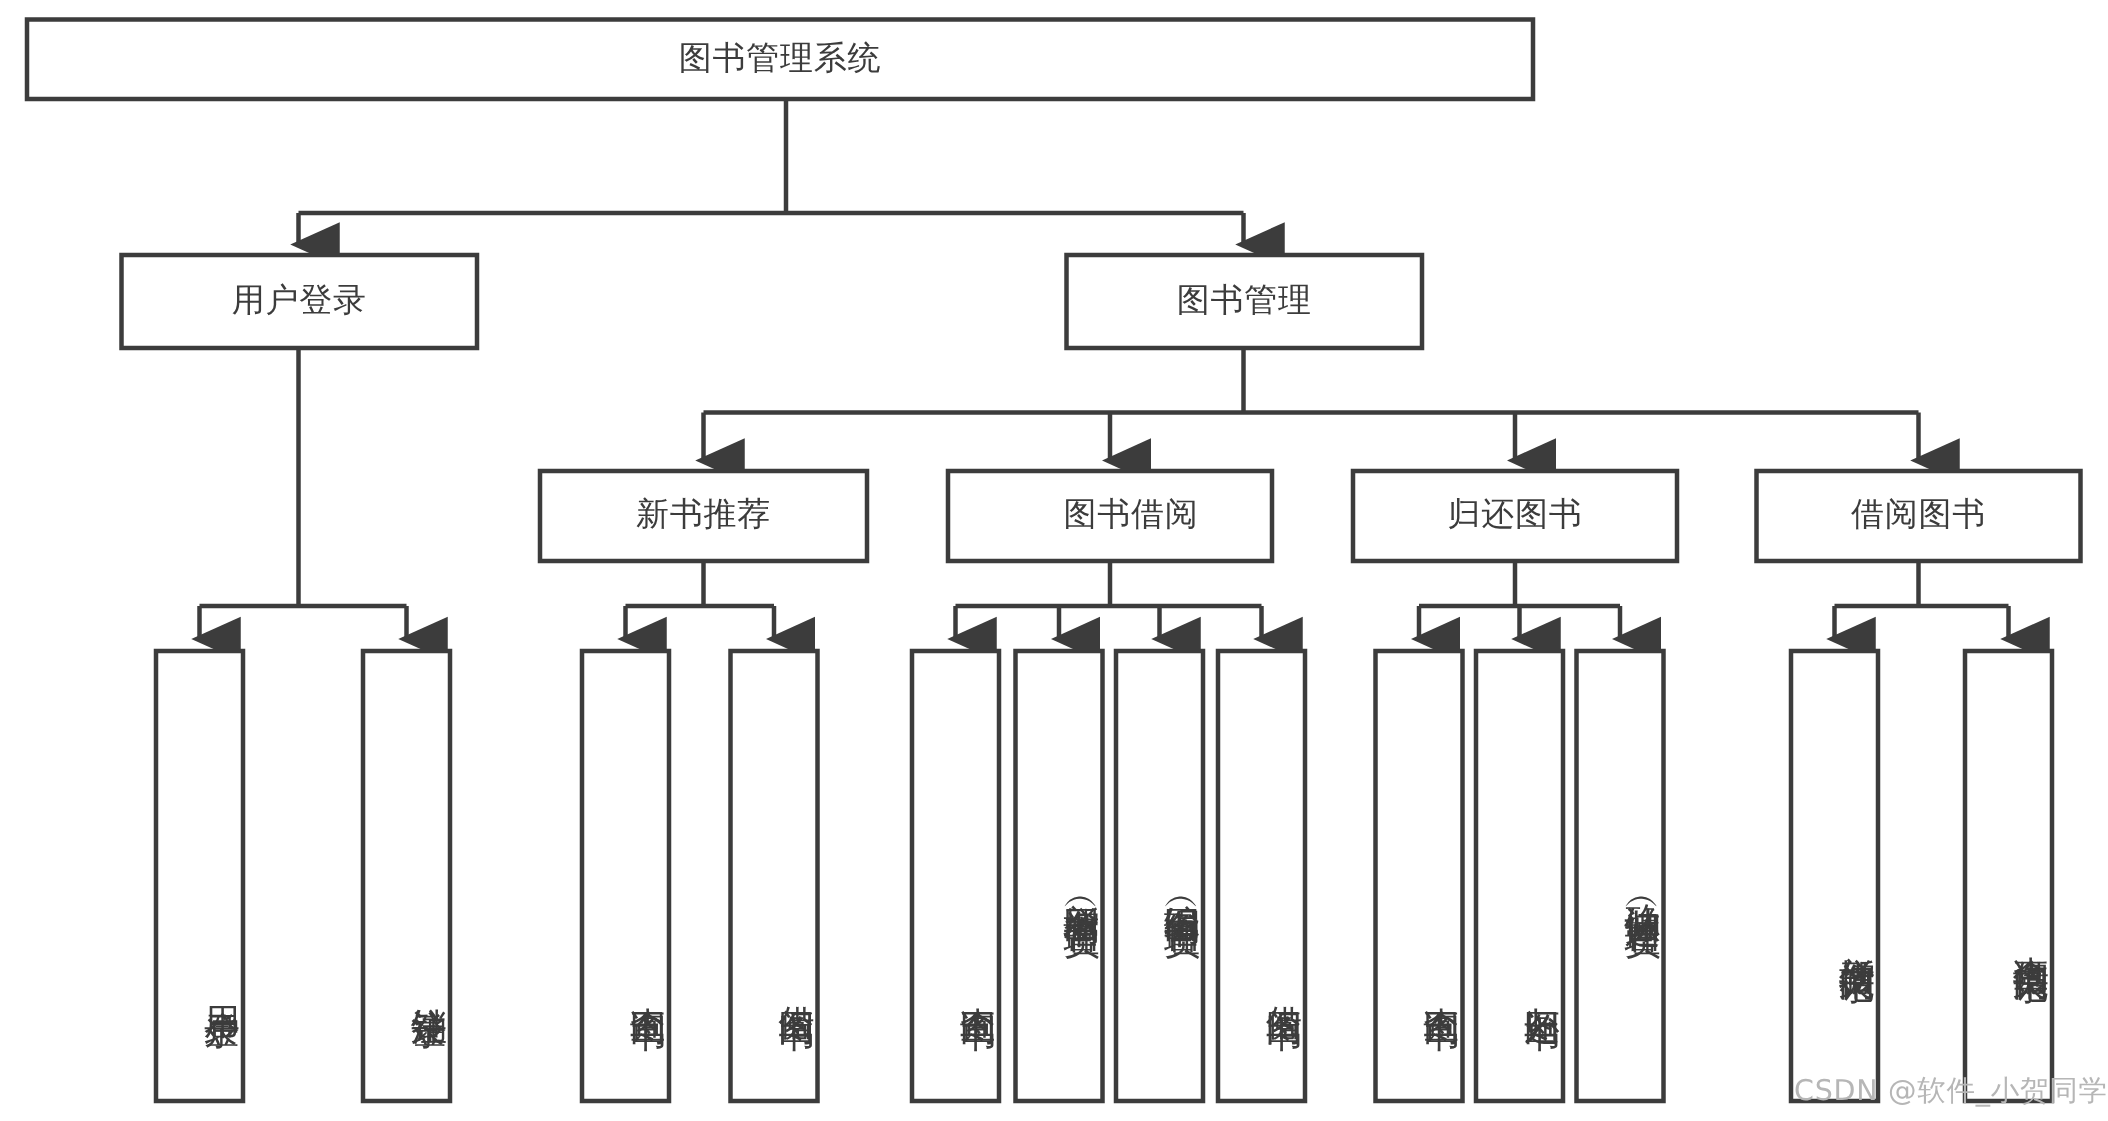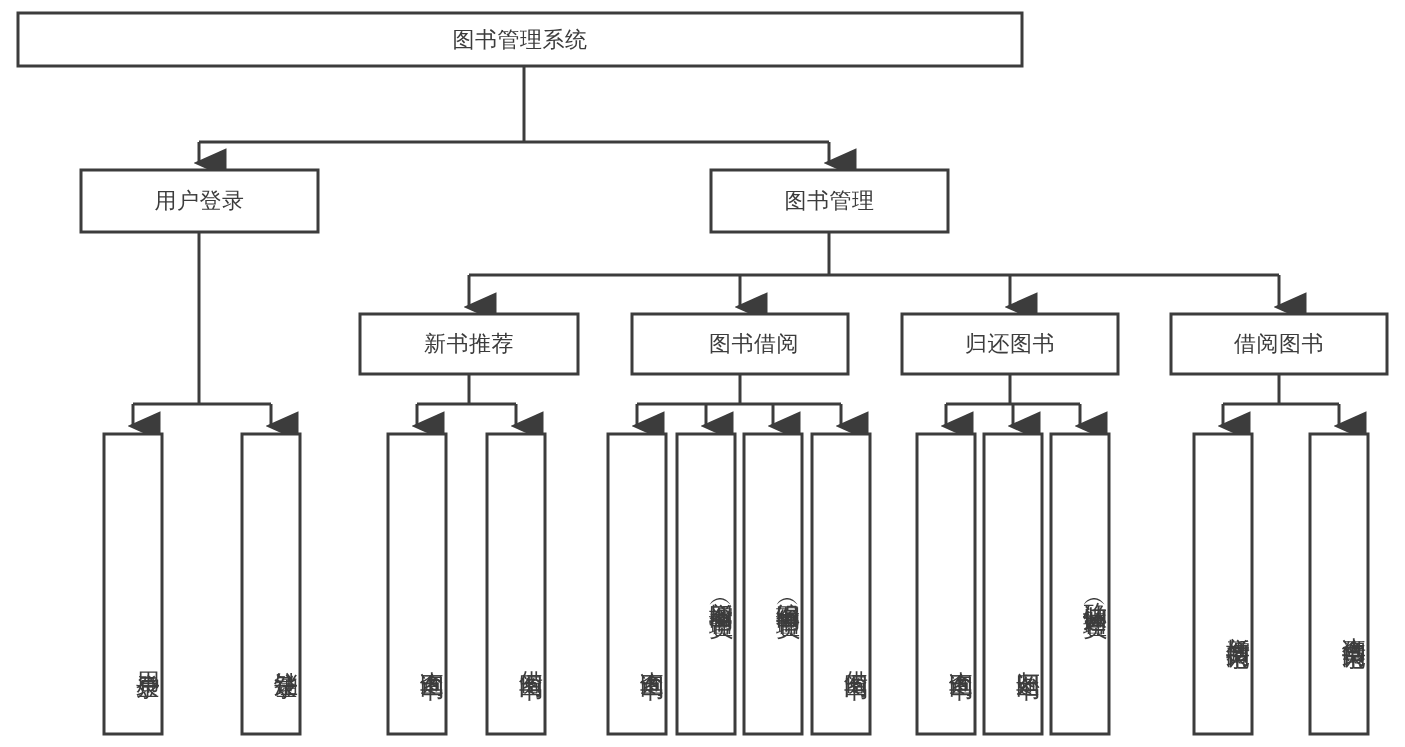"CSDN @软件_小贺同学" div.watermark { html: none -> <div>CSDN @软件_小贺同学</div> }
